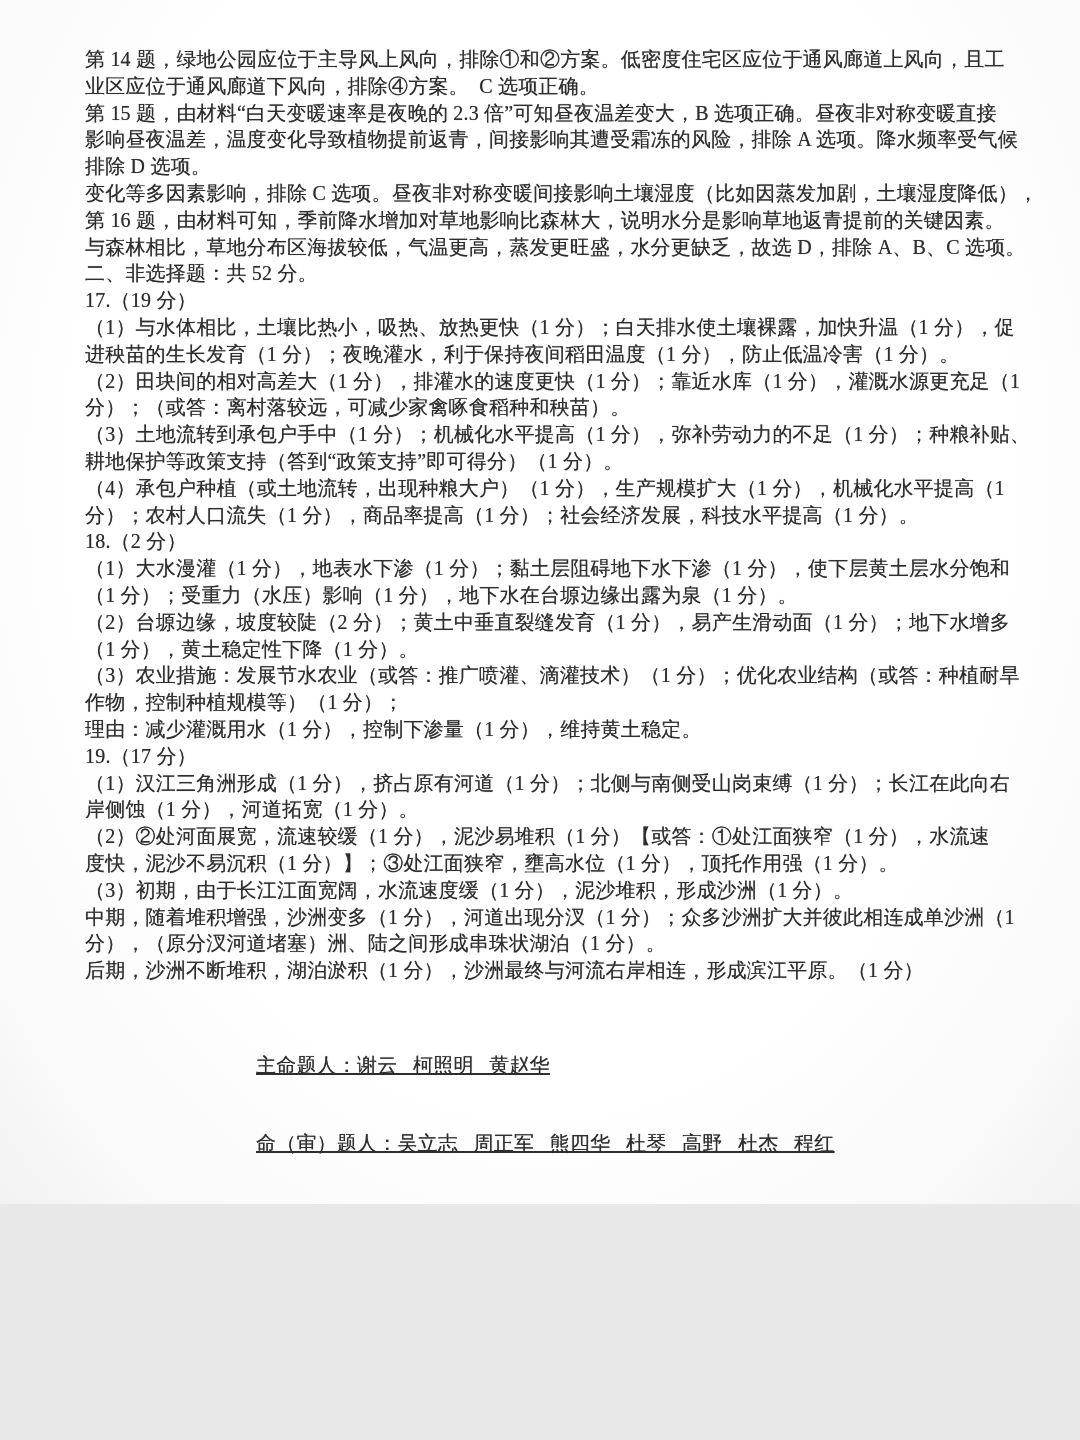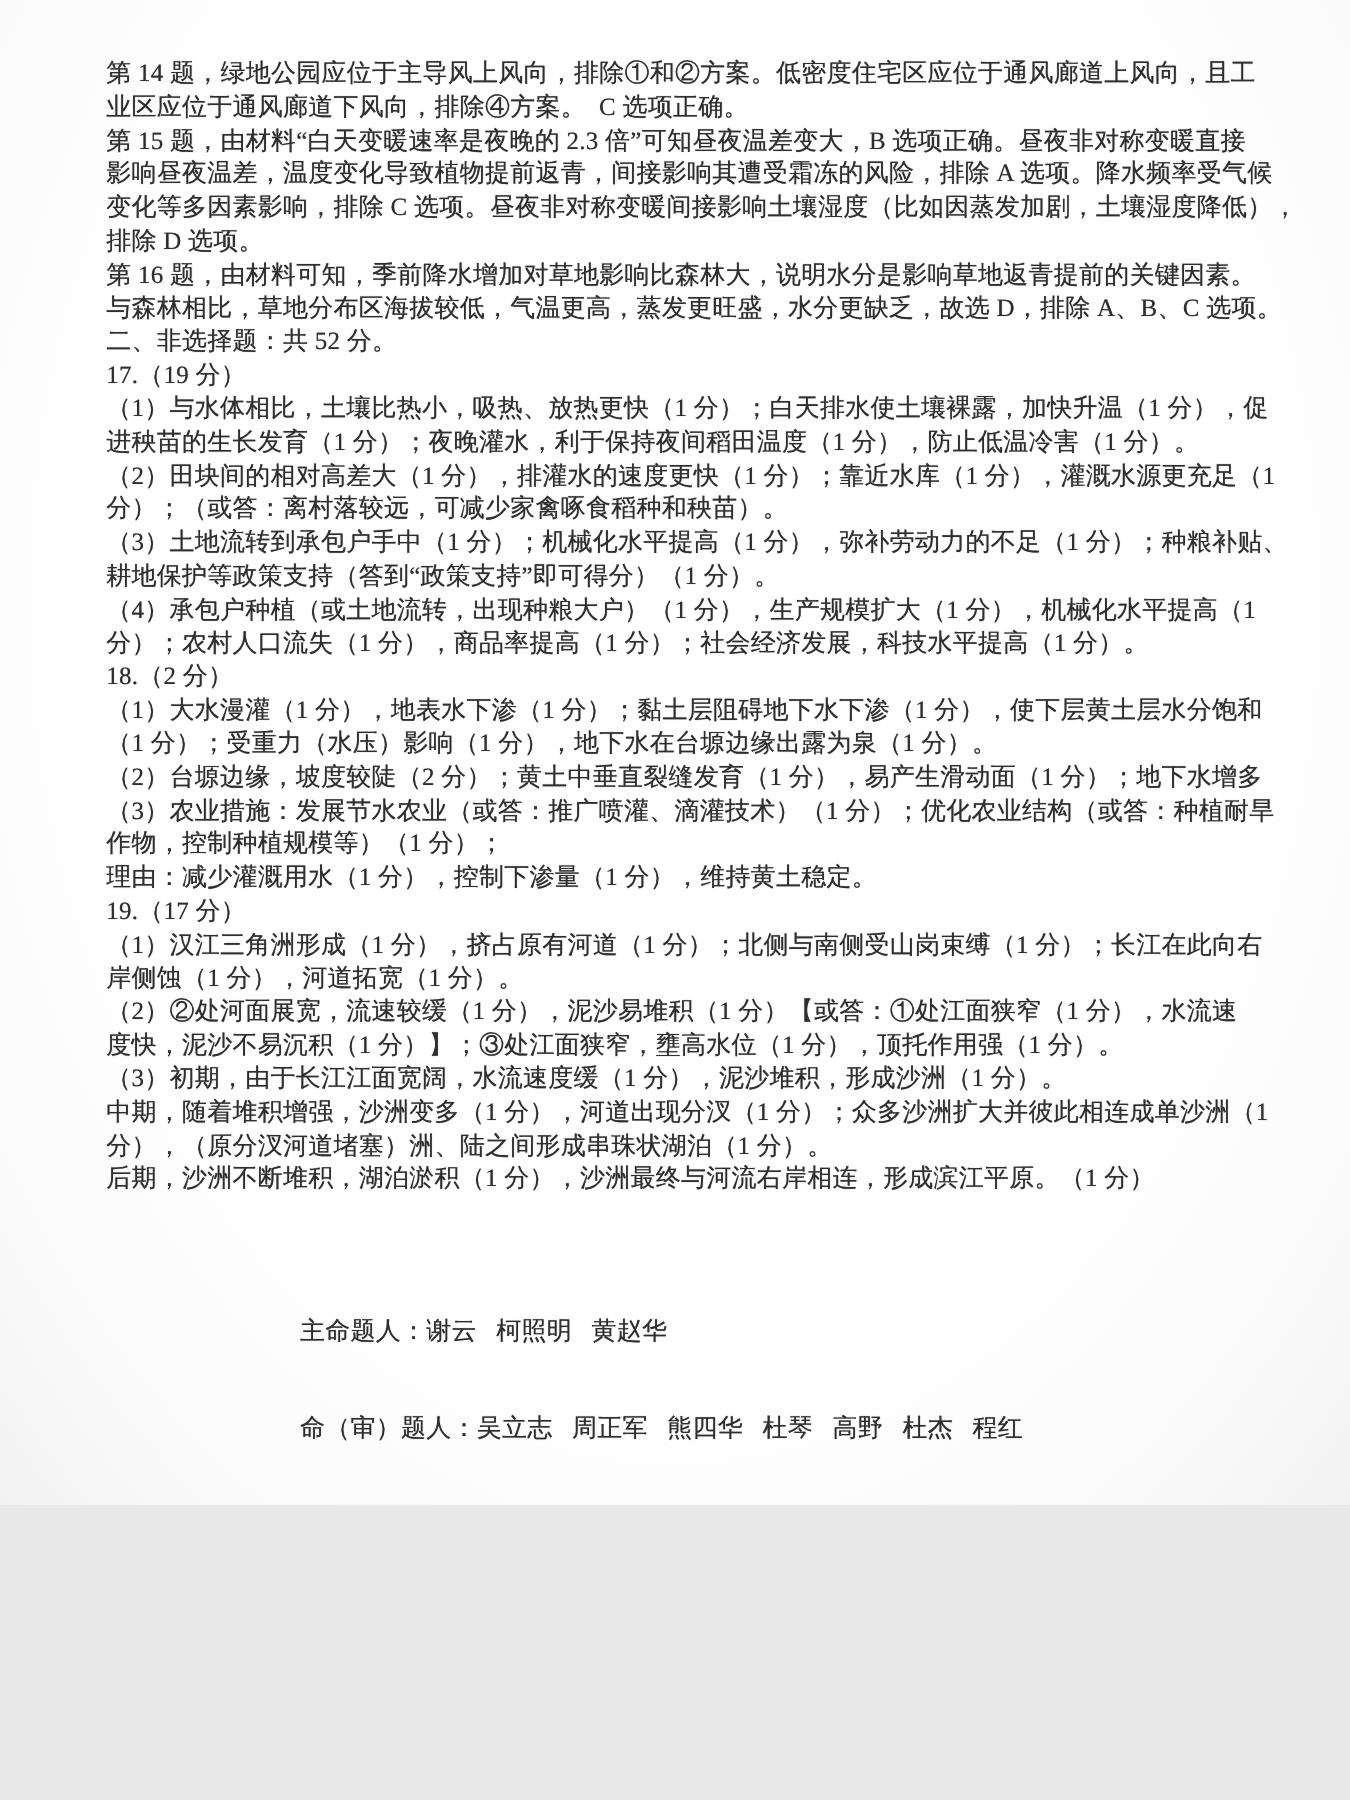"变化等多因素影响，排除 C" div.line { order: before "排除 D 选项。" -> after "排除 D 选项。" }
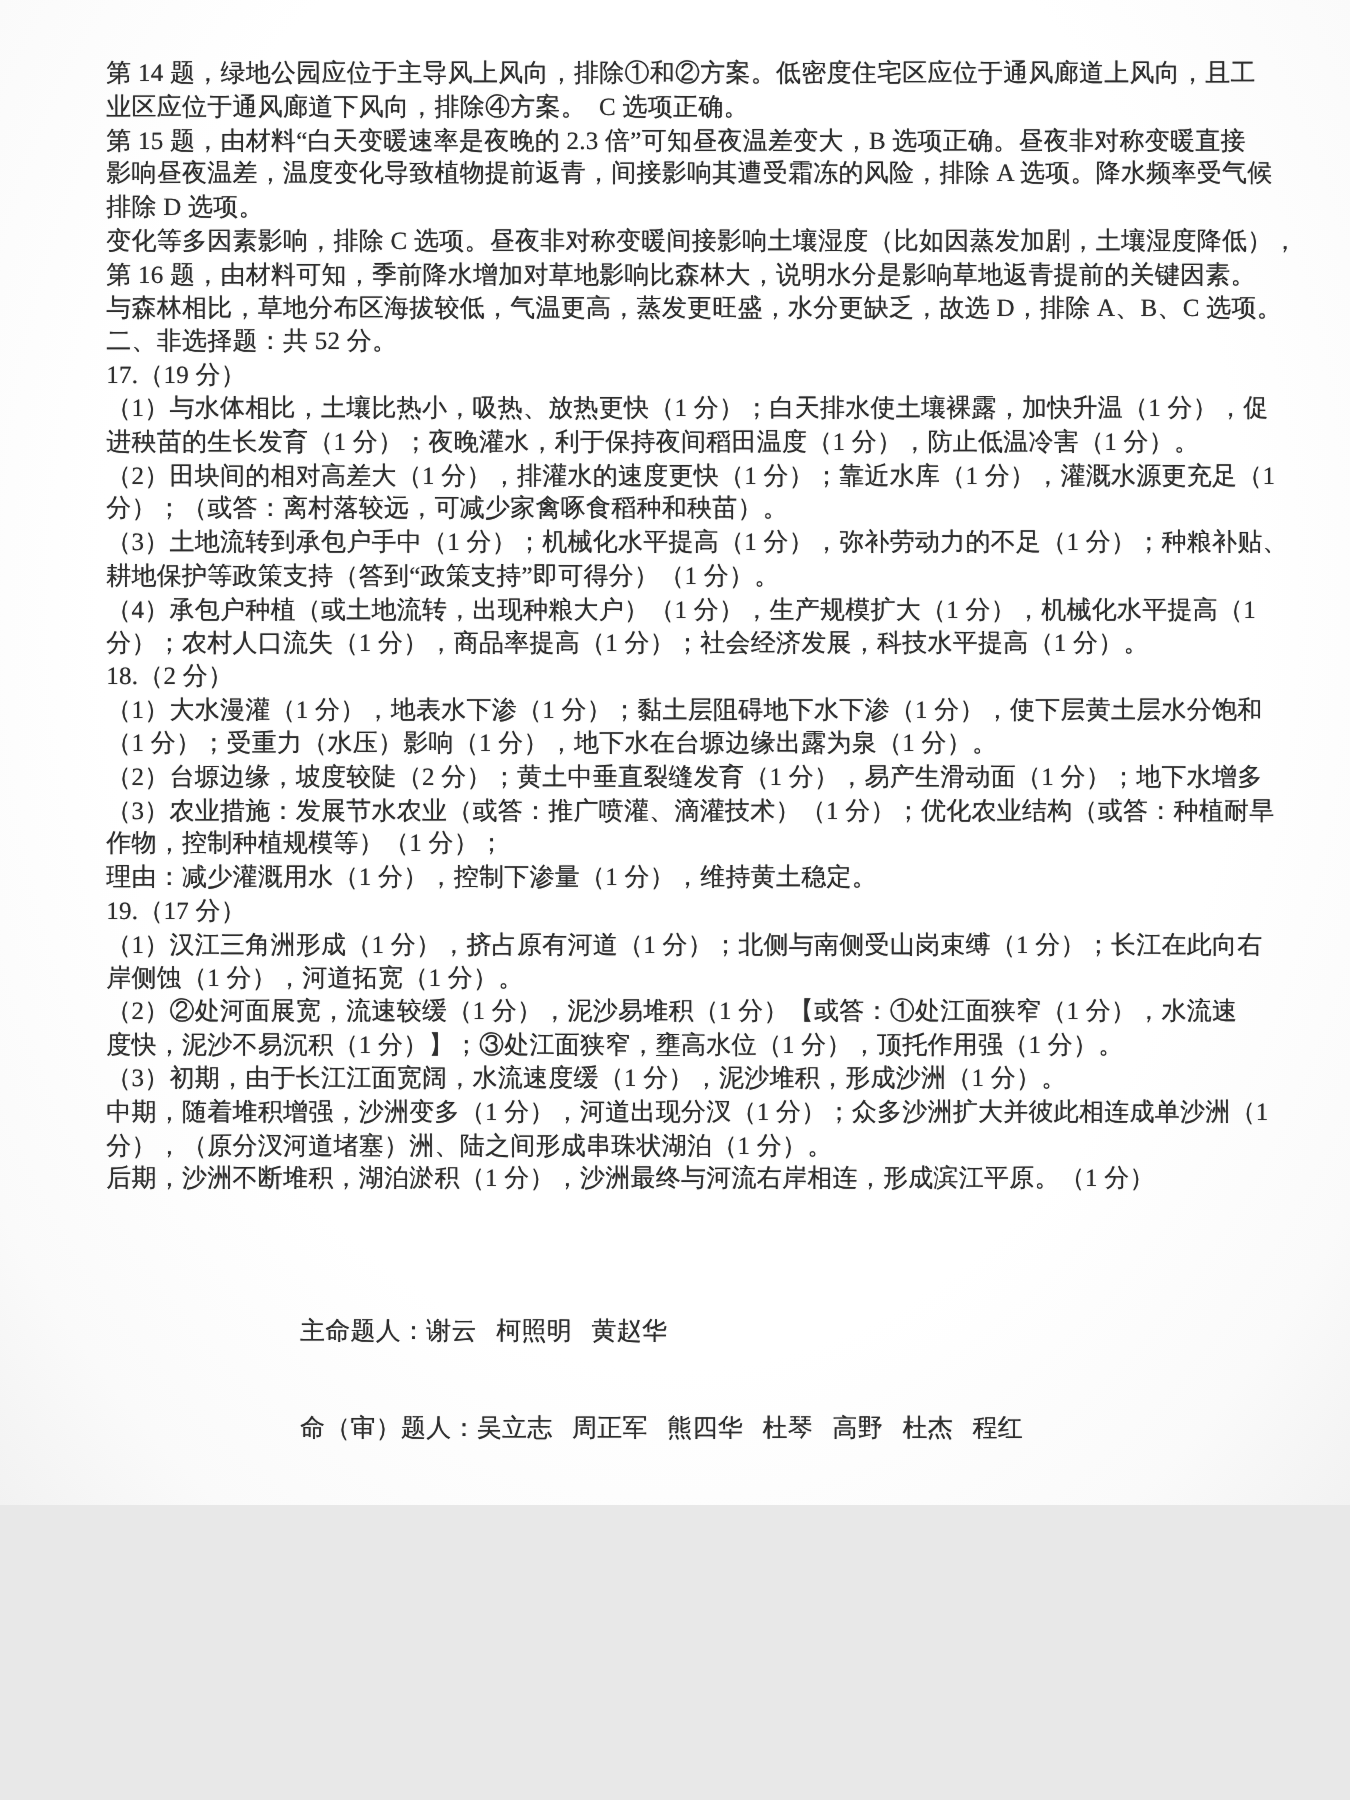"（1 分），黄土稳定性下降（1 分）。" div.line { html: none -> <div>（1 分），黄土稳定性下降（1 分）。</div> }
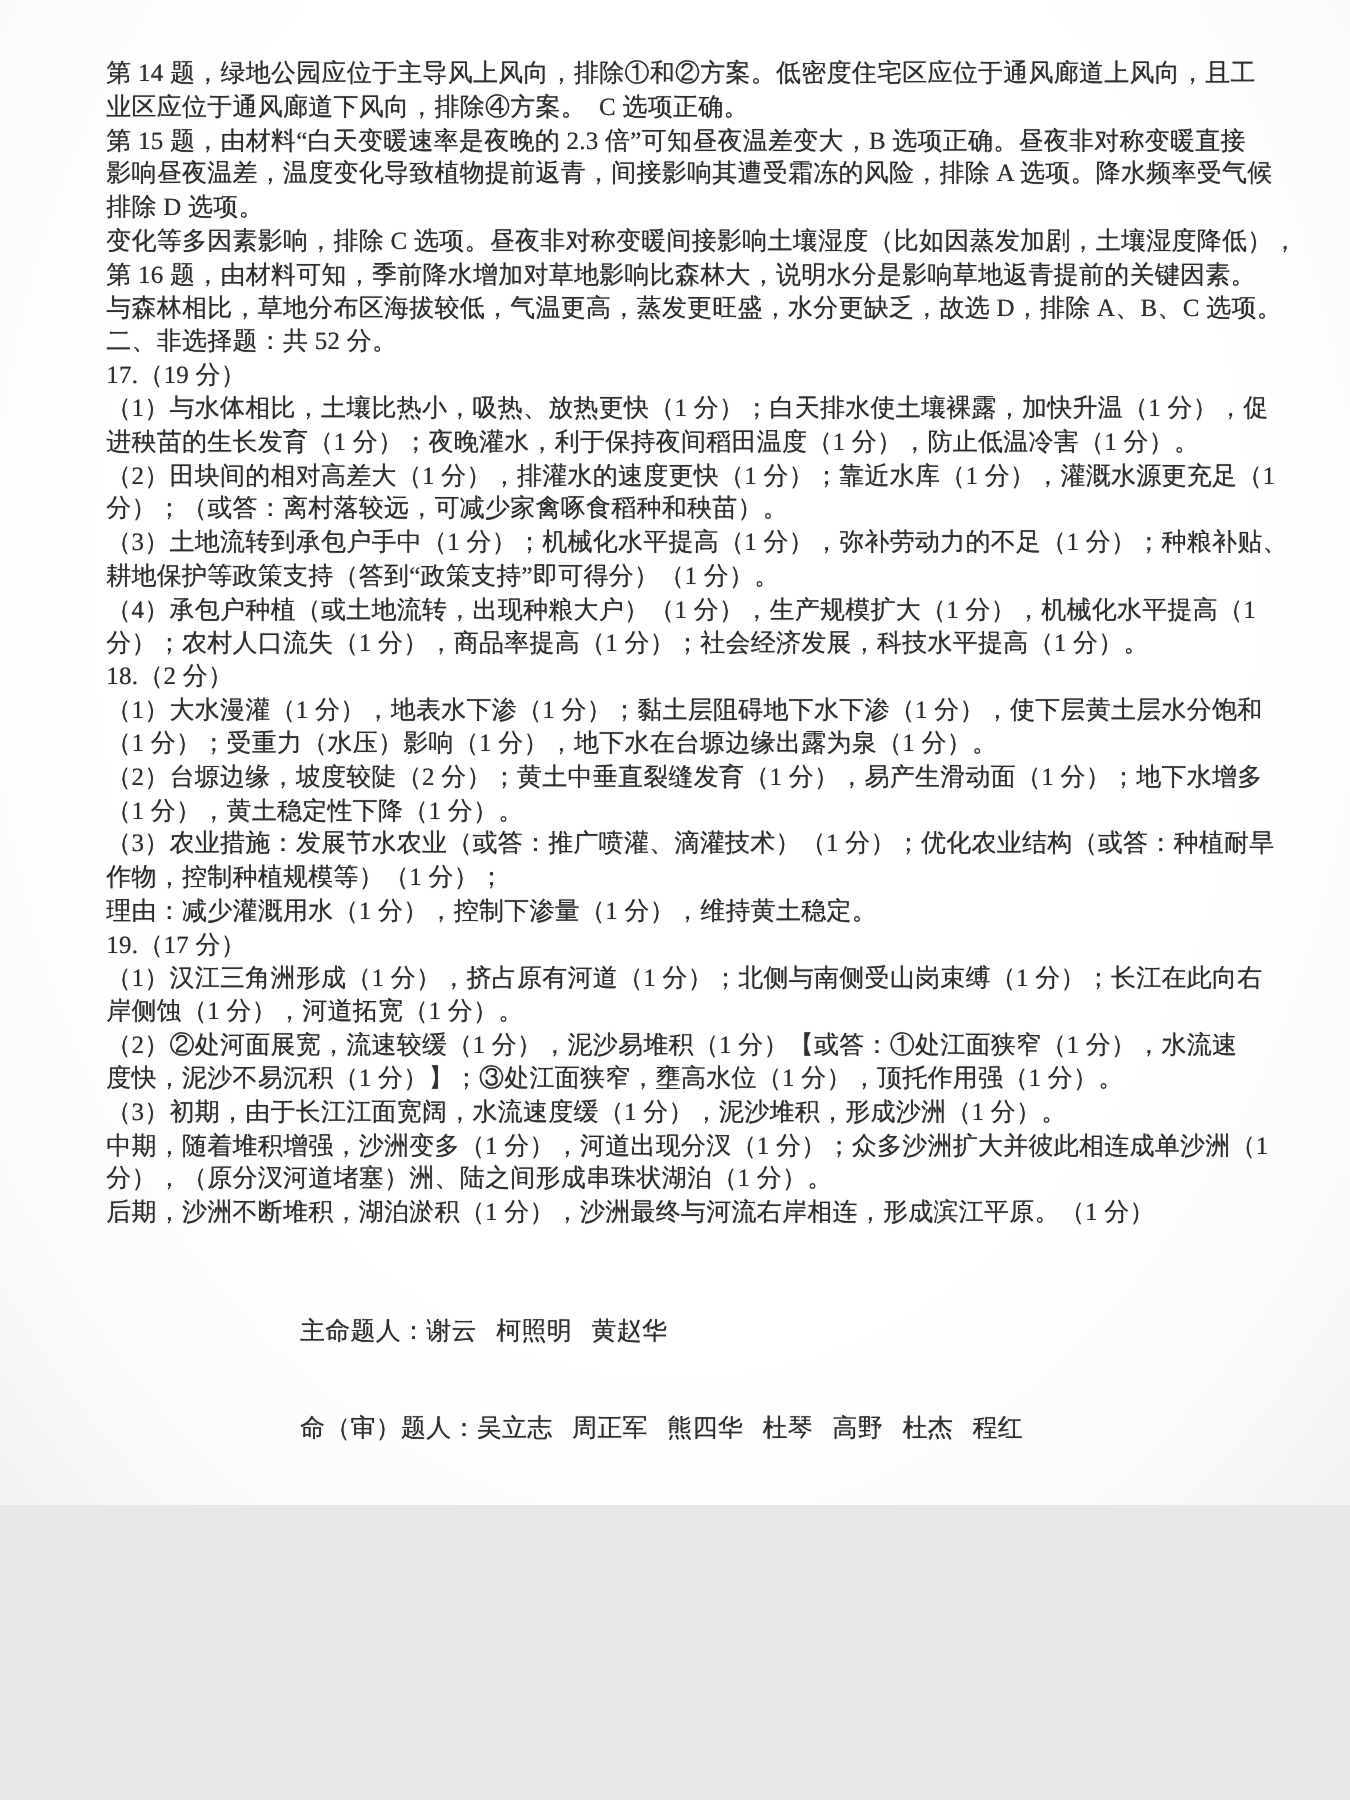"主命题人：谢云 柯照明 黄赵华" .footer-block { left: 240px -> 256px; text-decoration: none -> underline }
